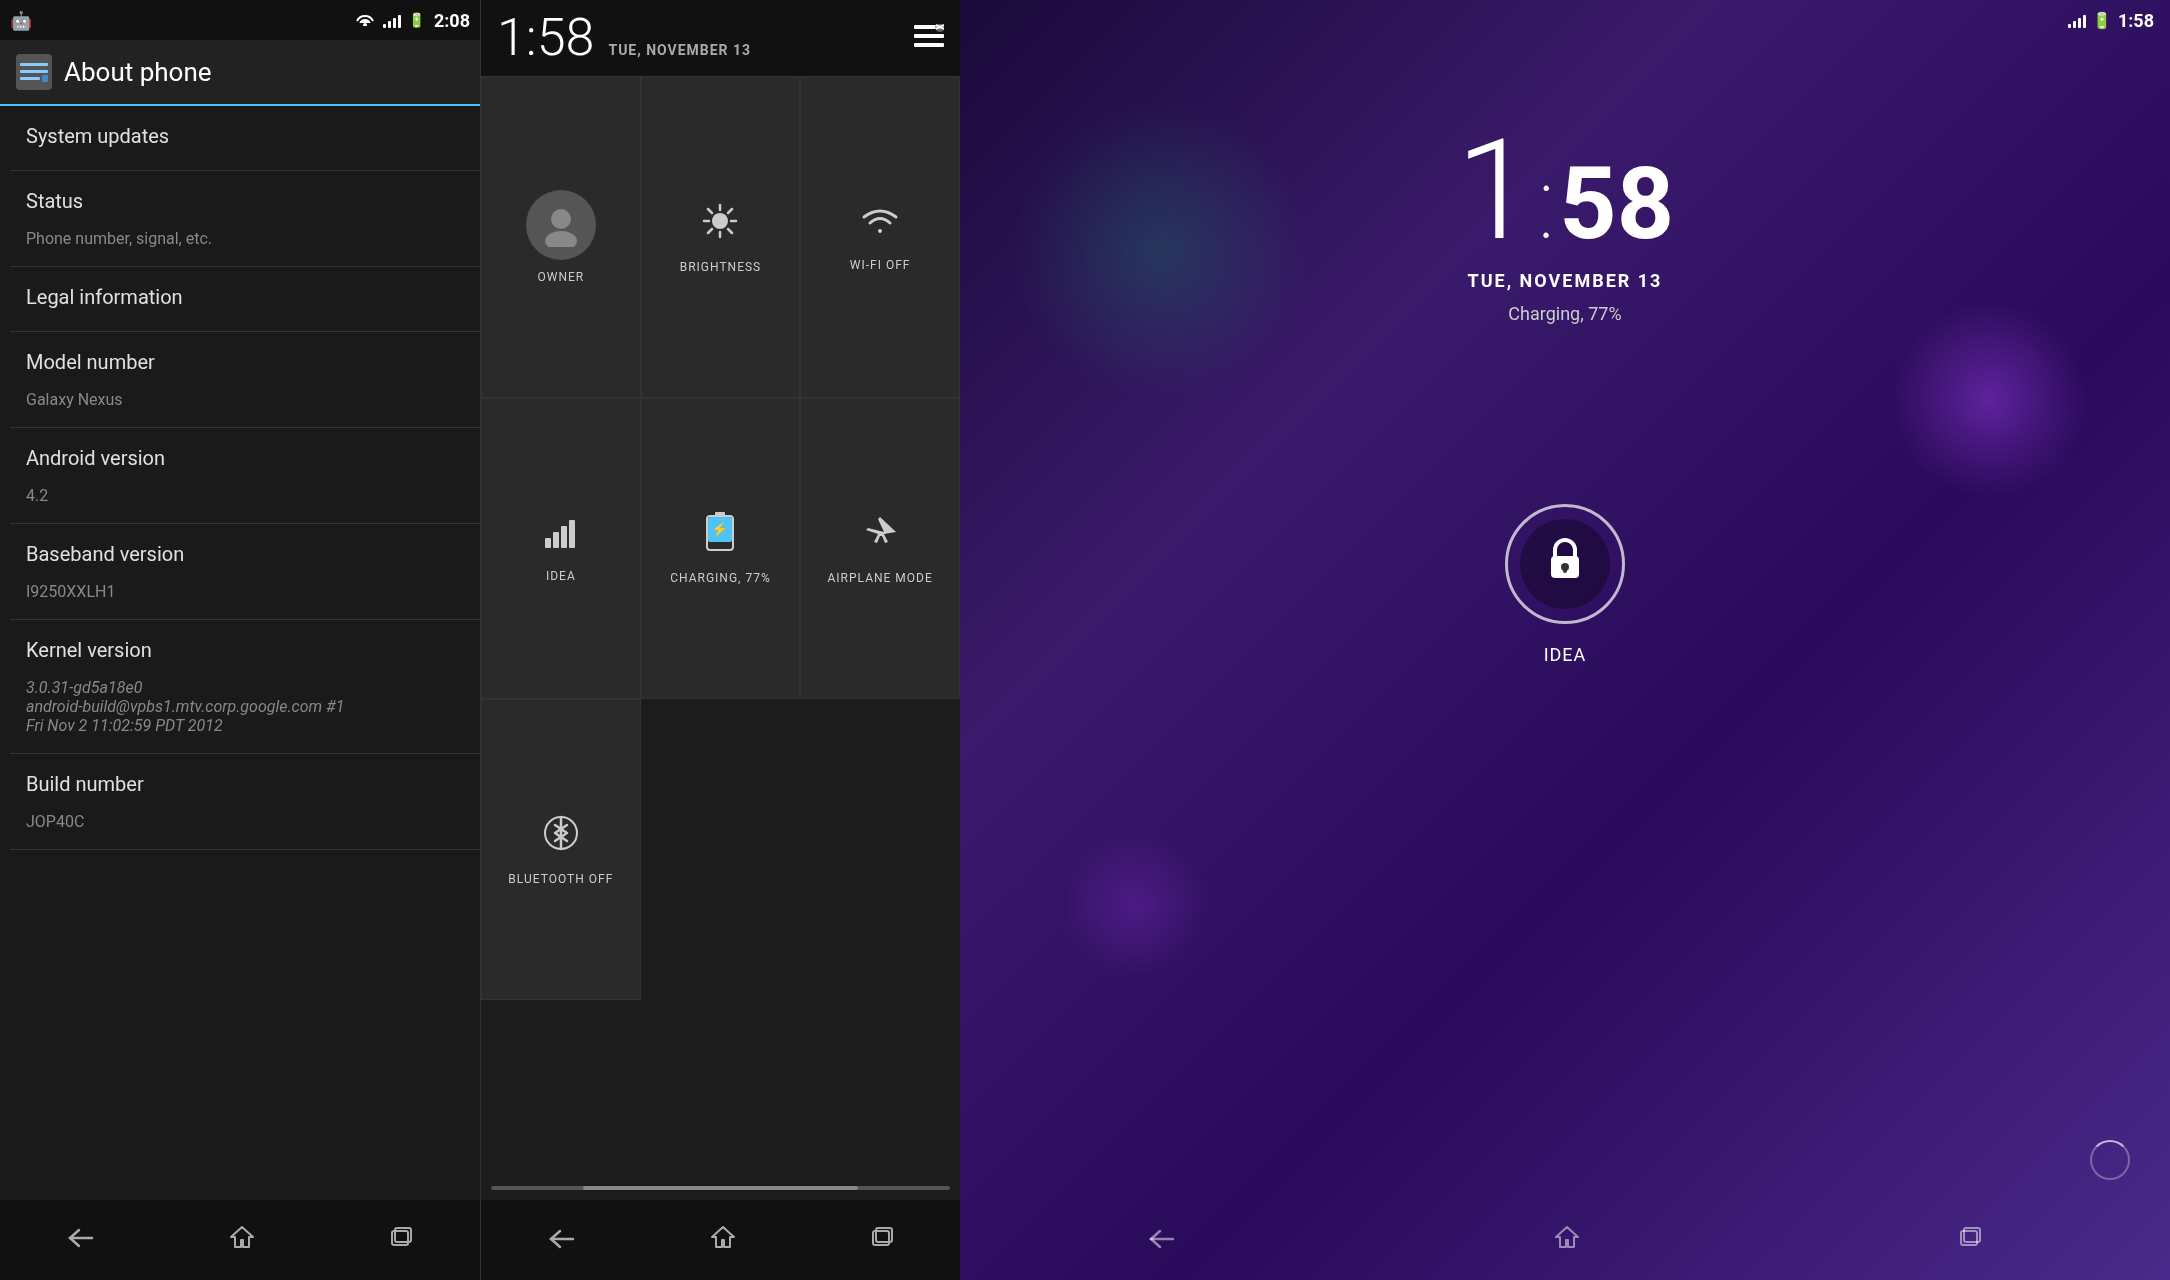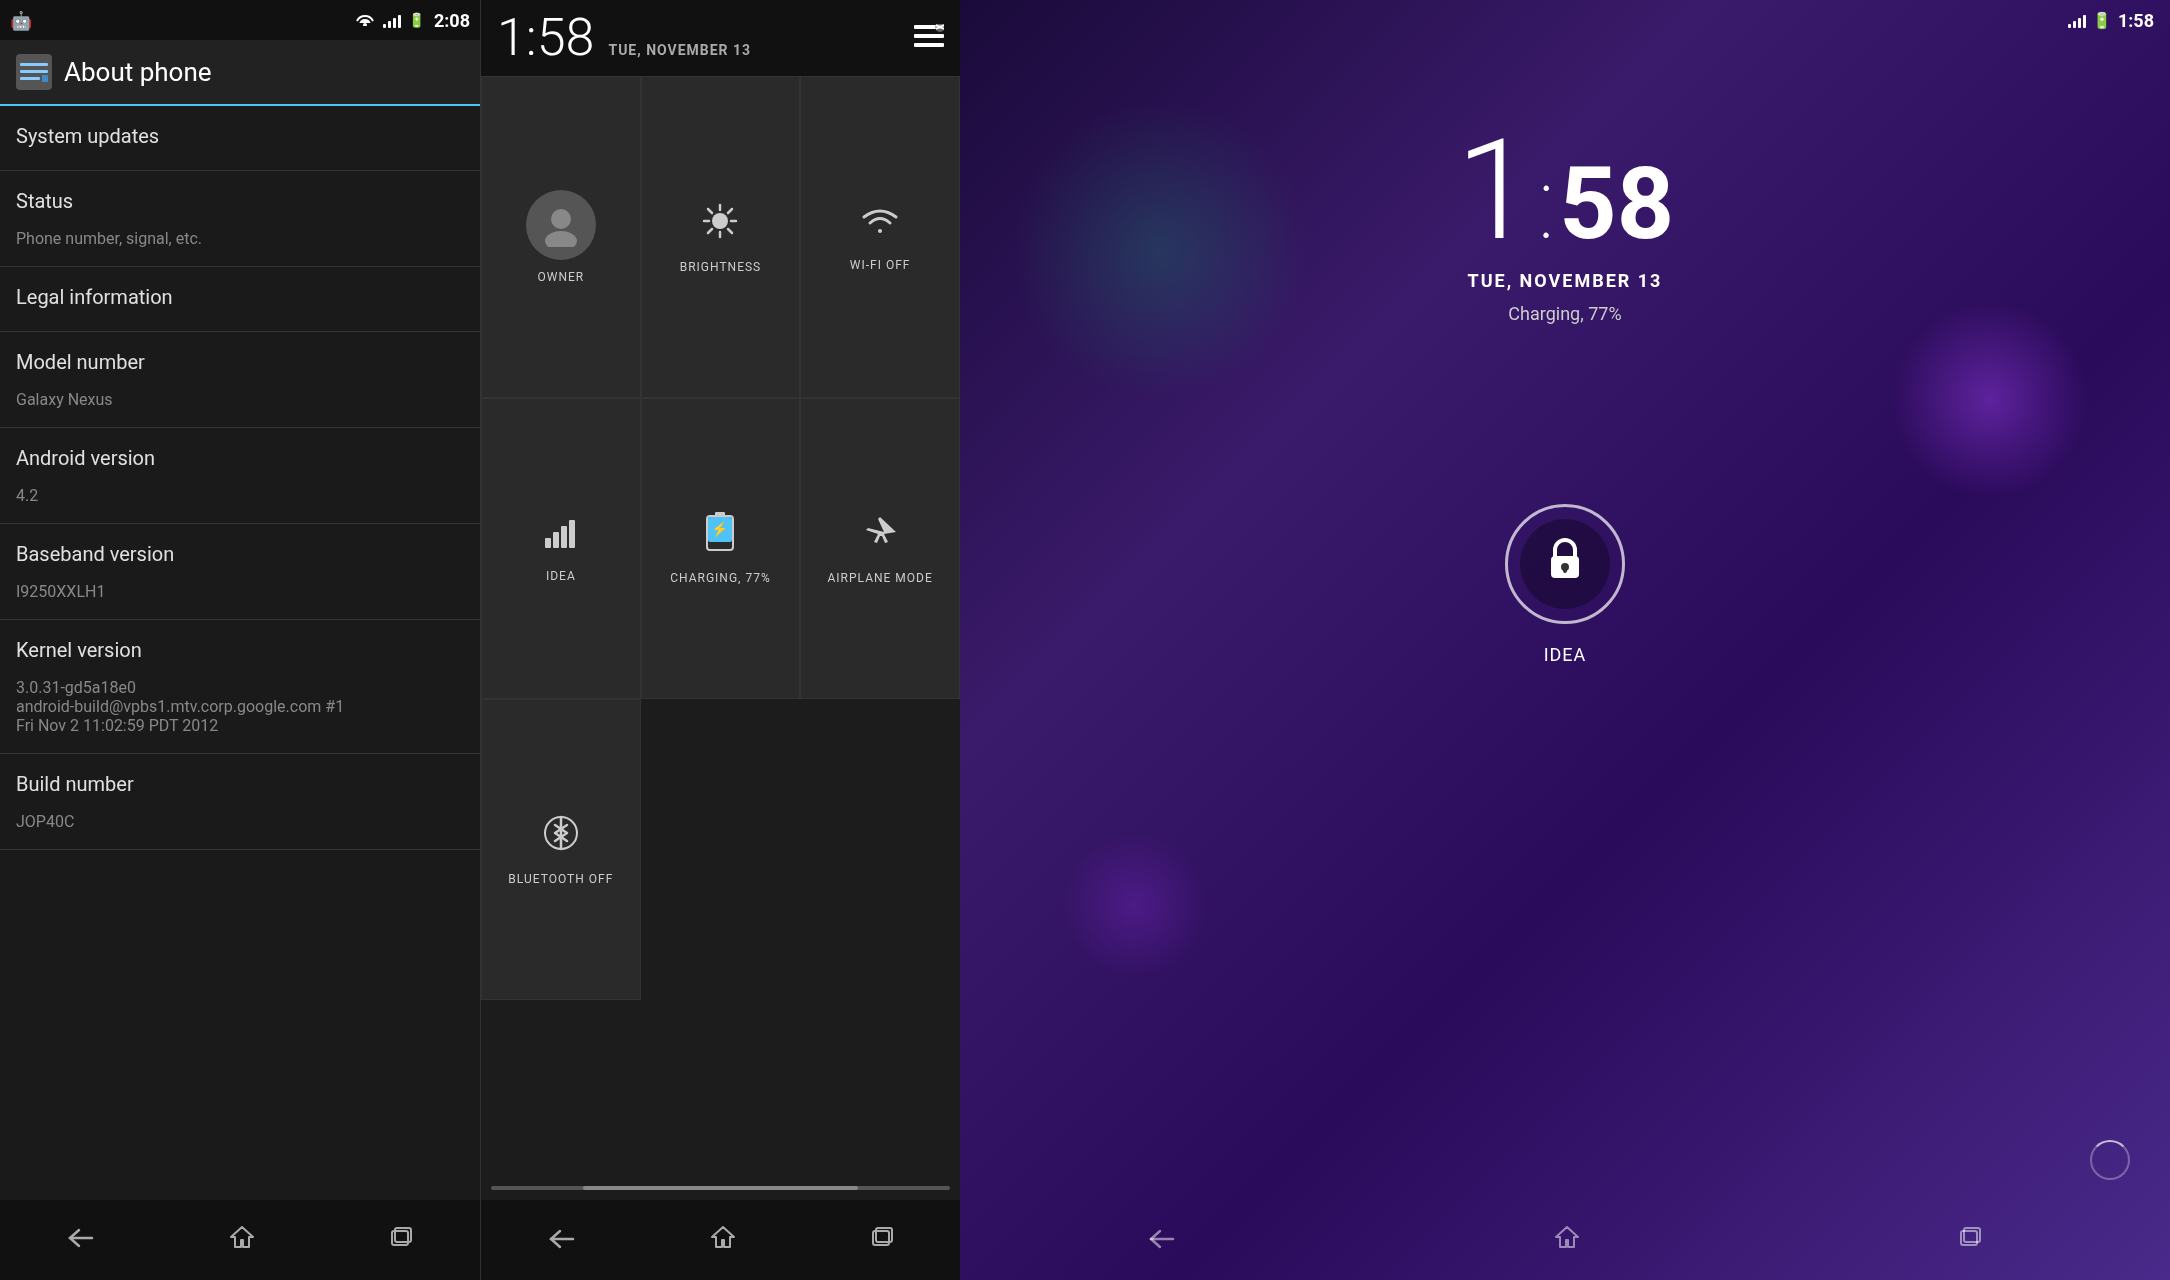"System updates" .about-content { padding-left: none -> 10px }
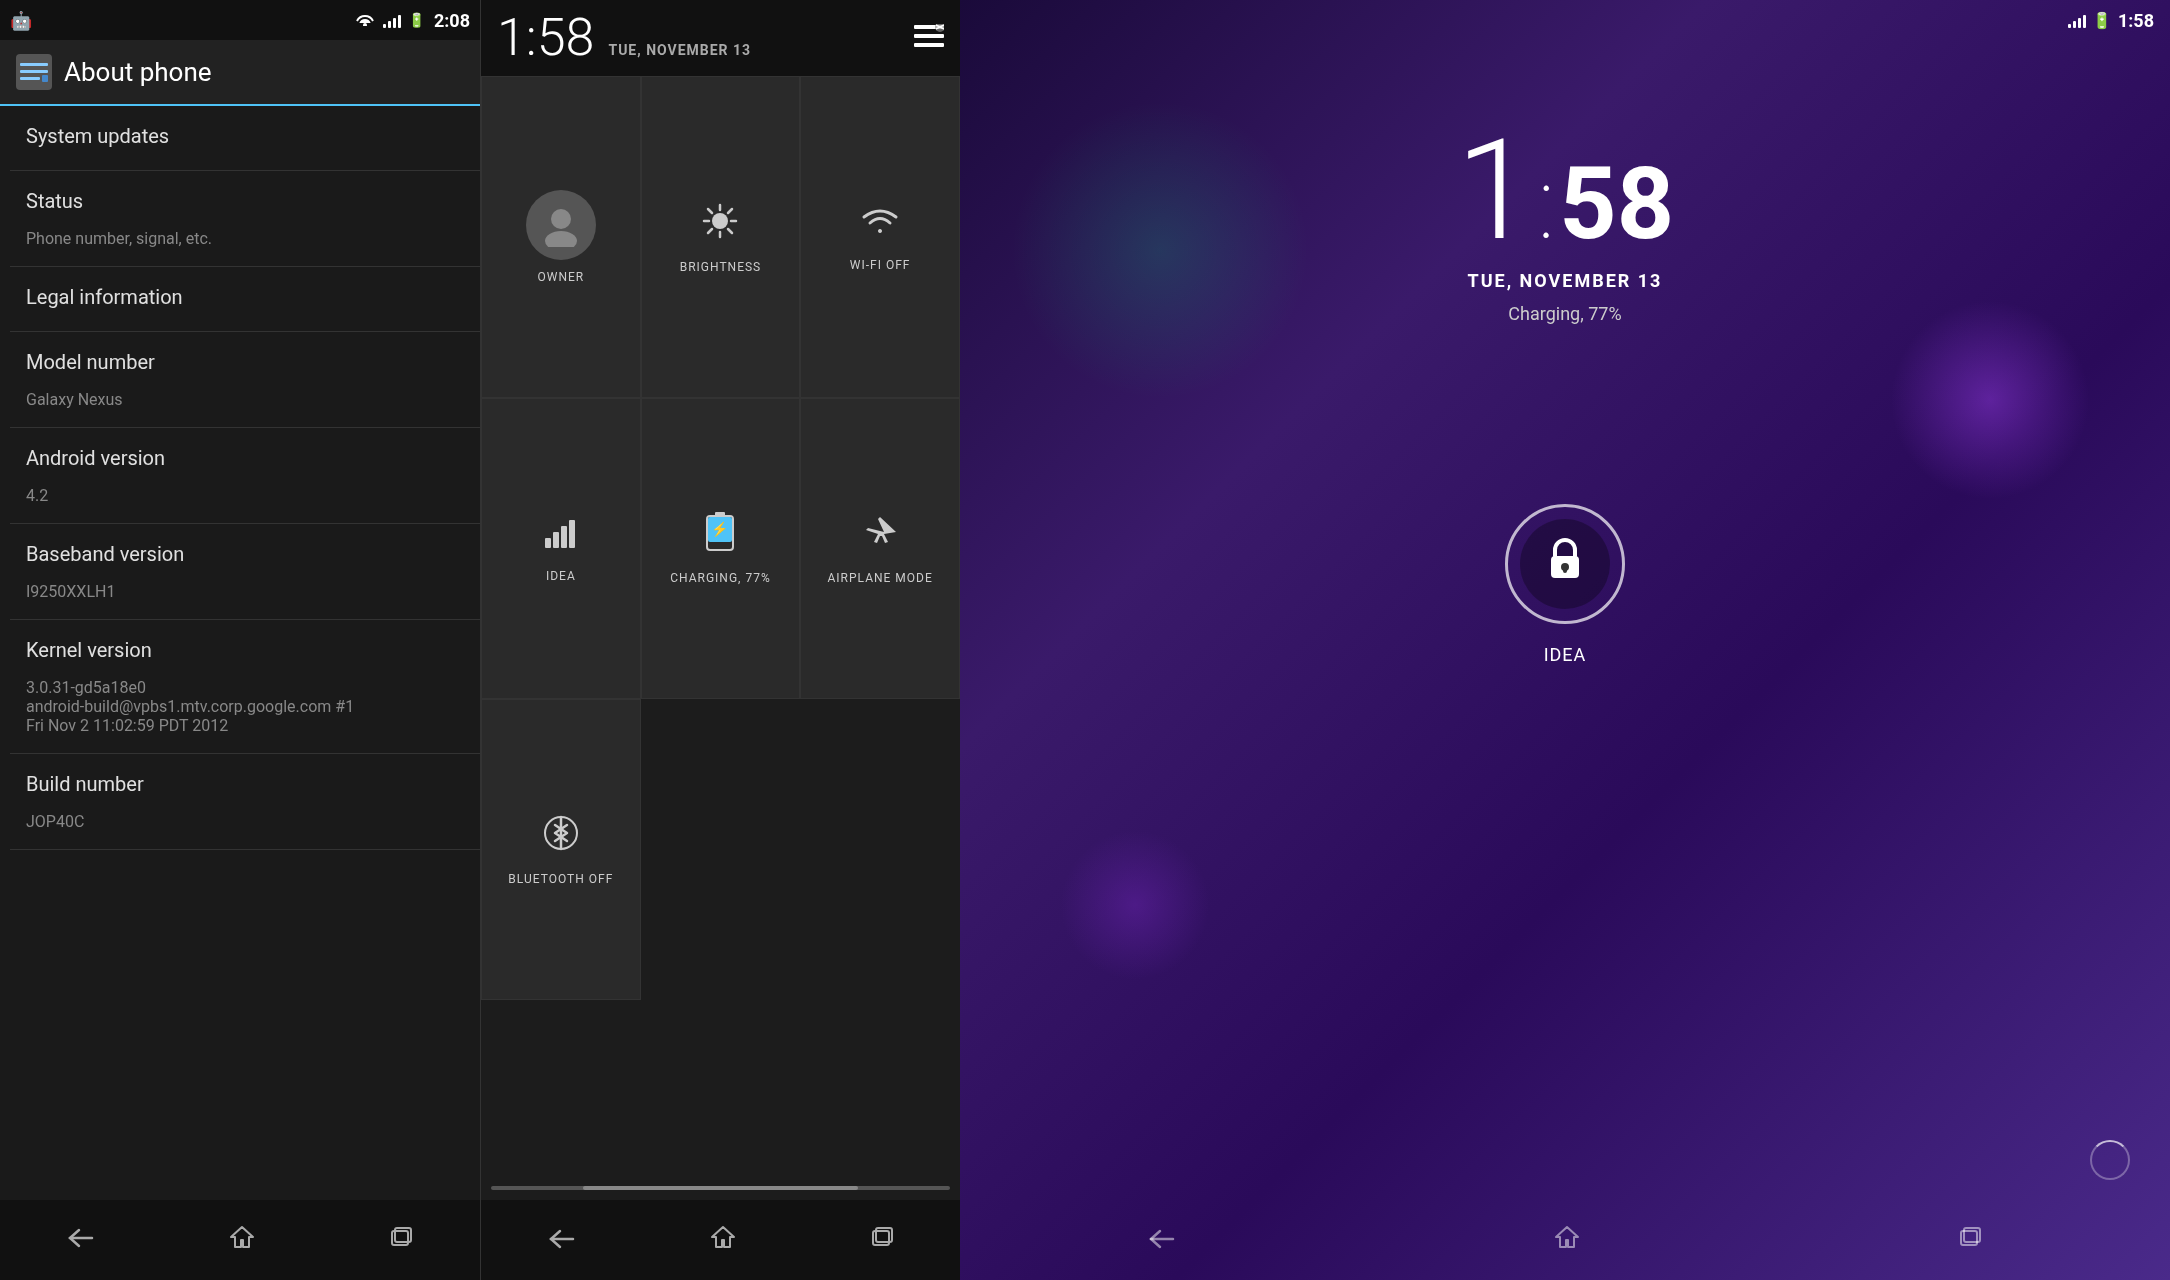"3.0.31-gd5a18e0" div.about-item-subtitle { font-style: none -> italic }
